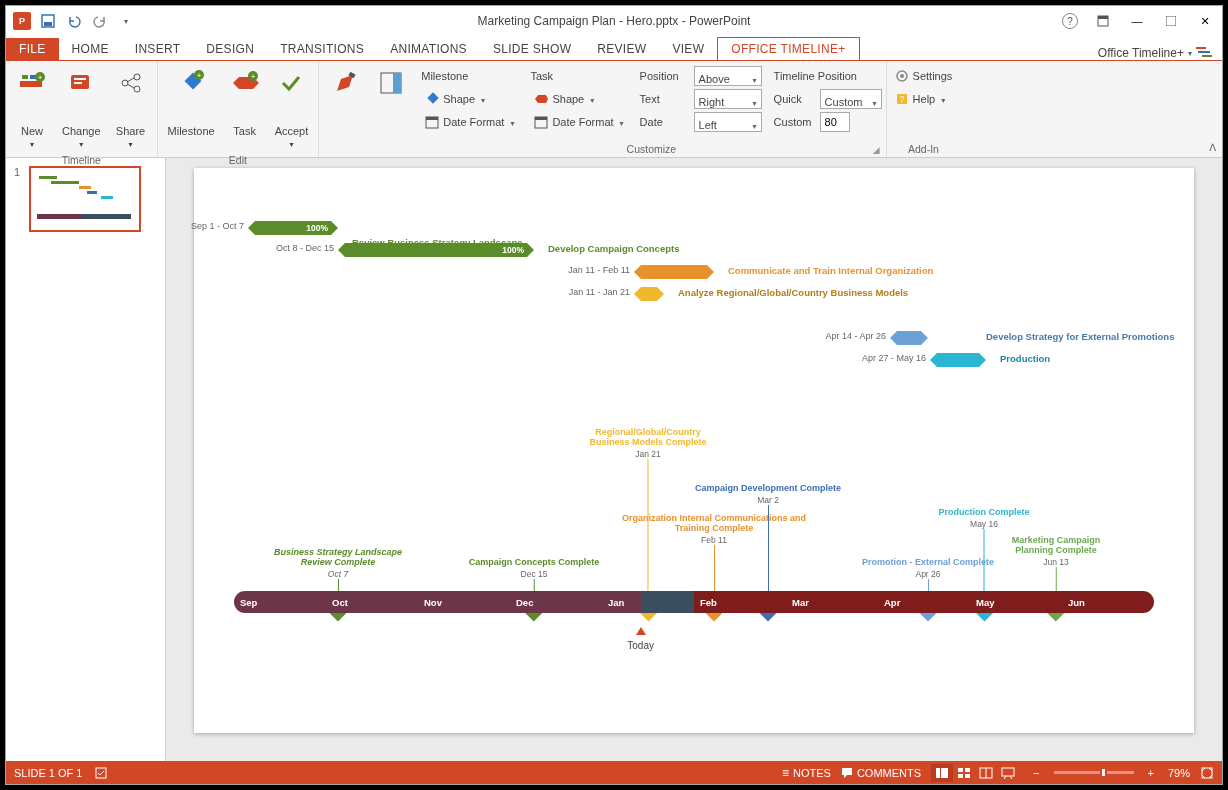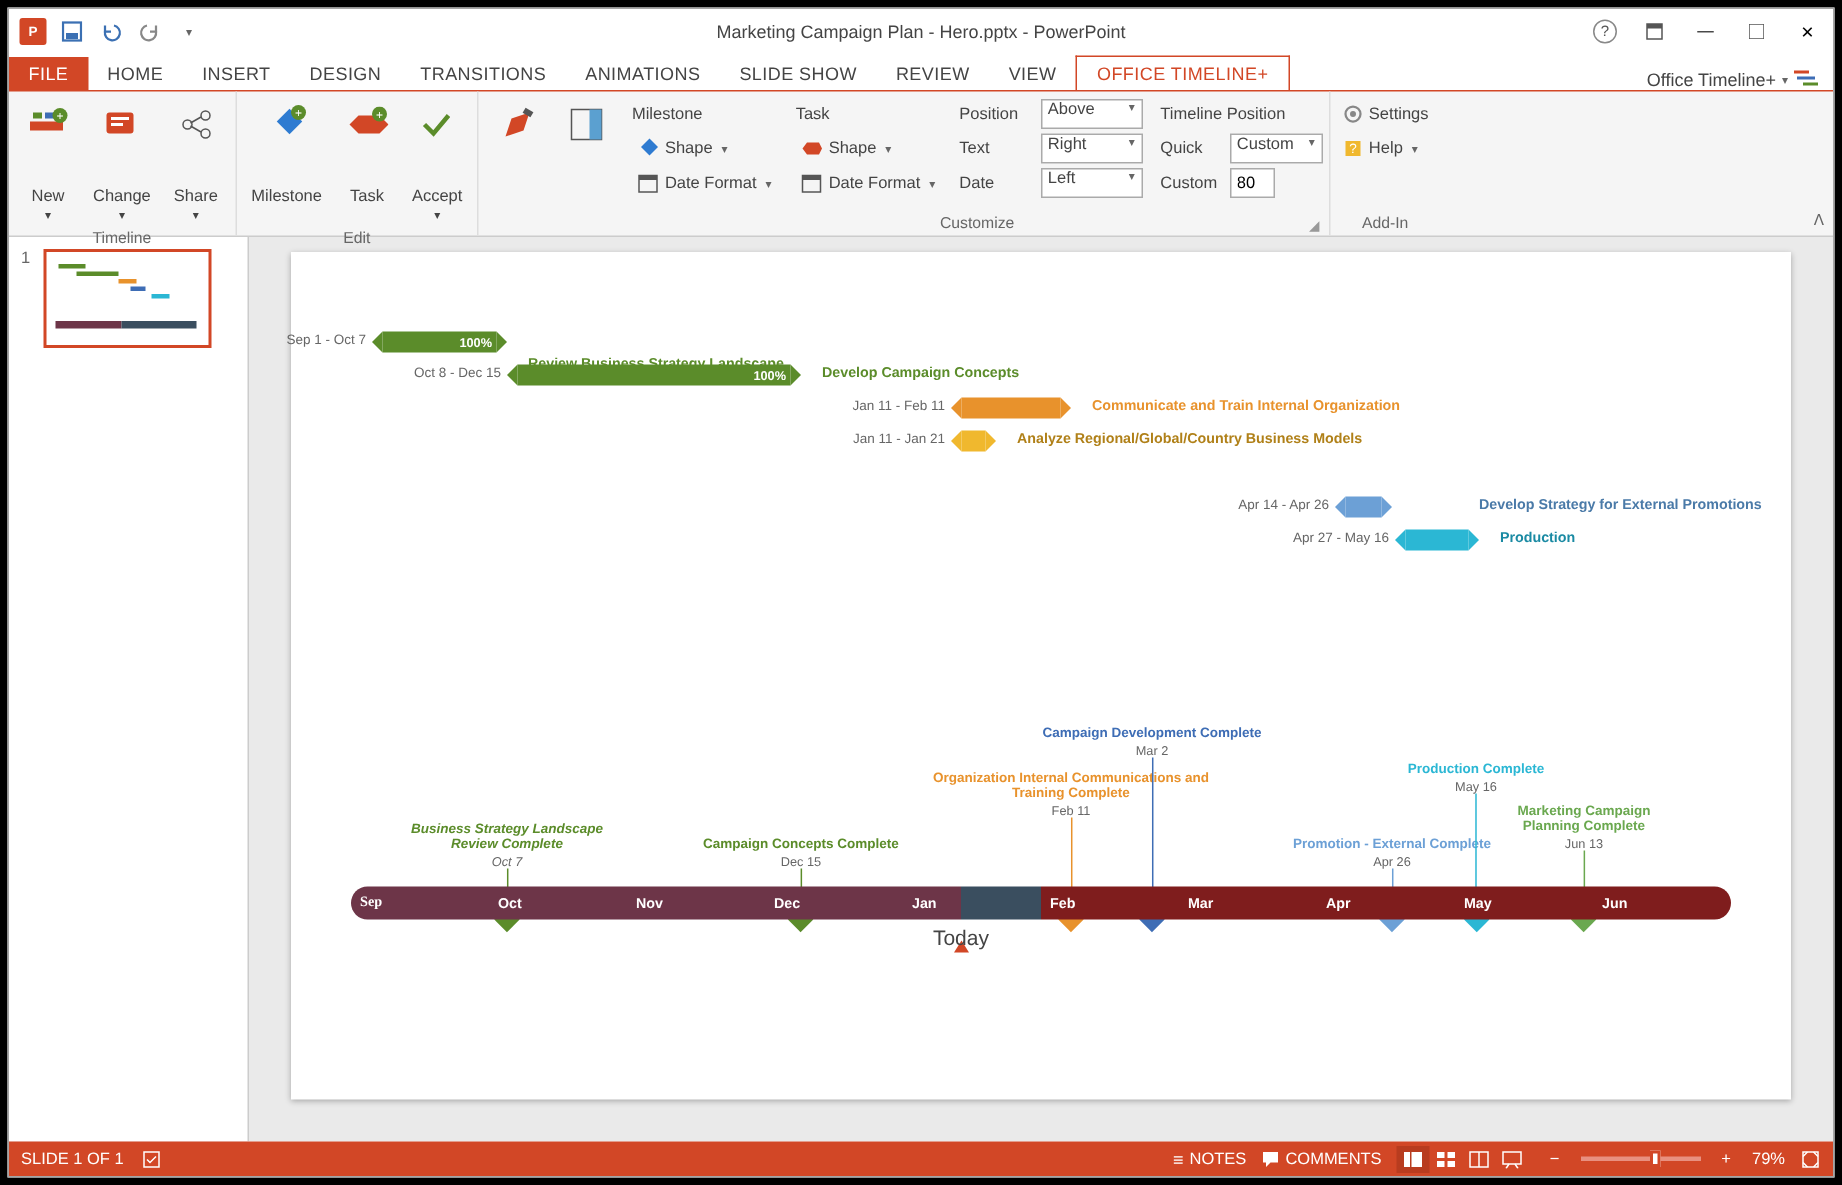"Above" .rselect { align-items: flex-start -> flex-end }
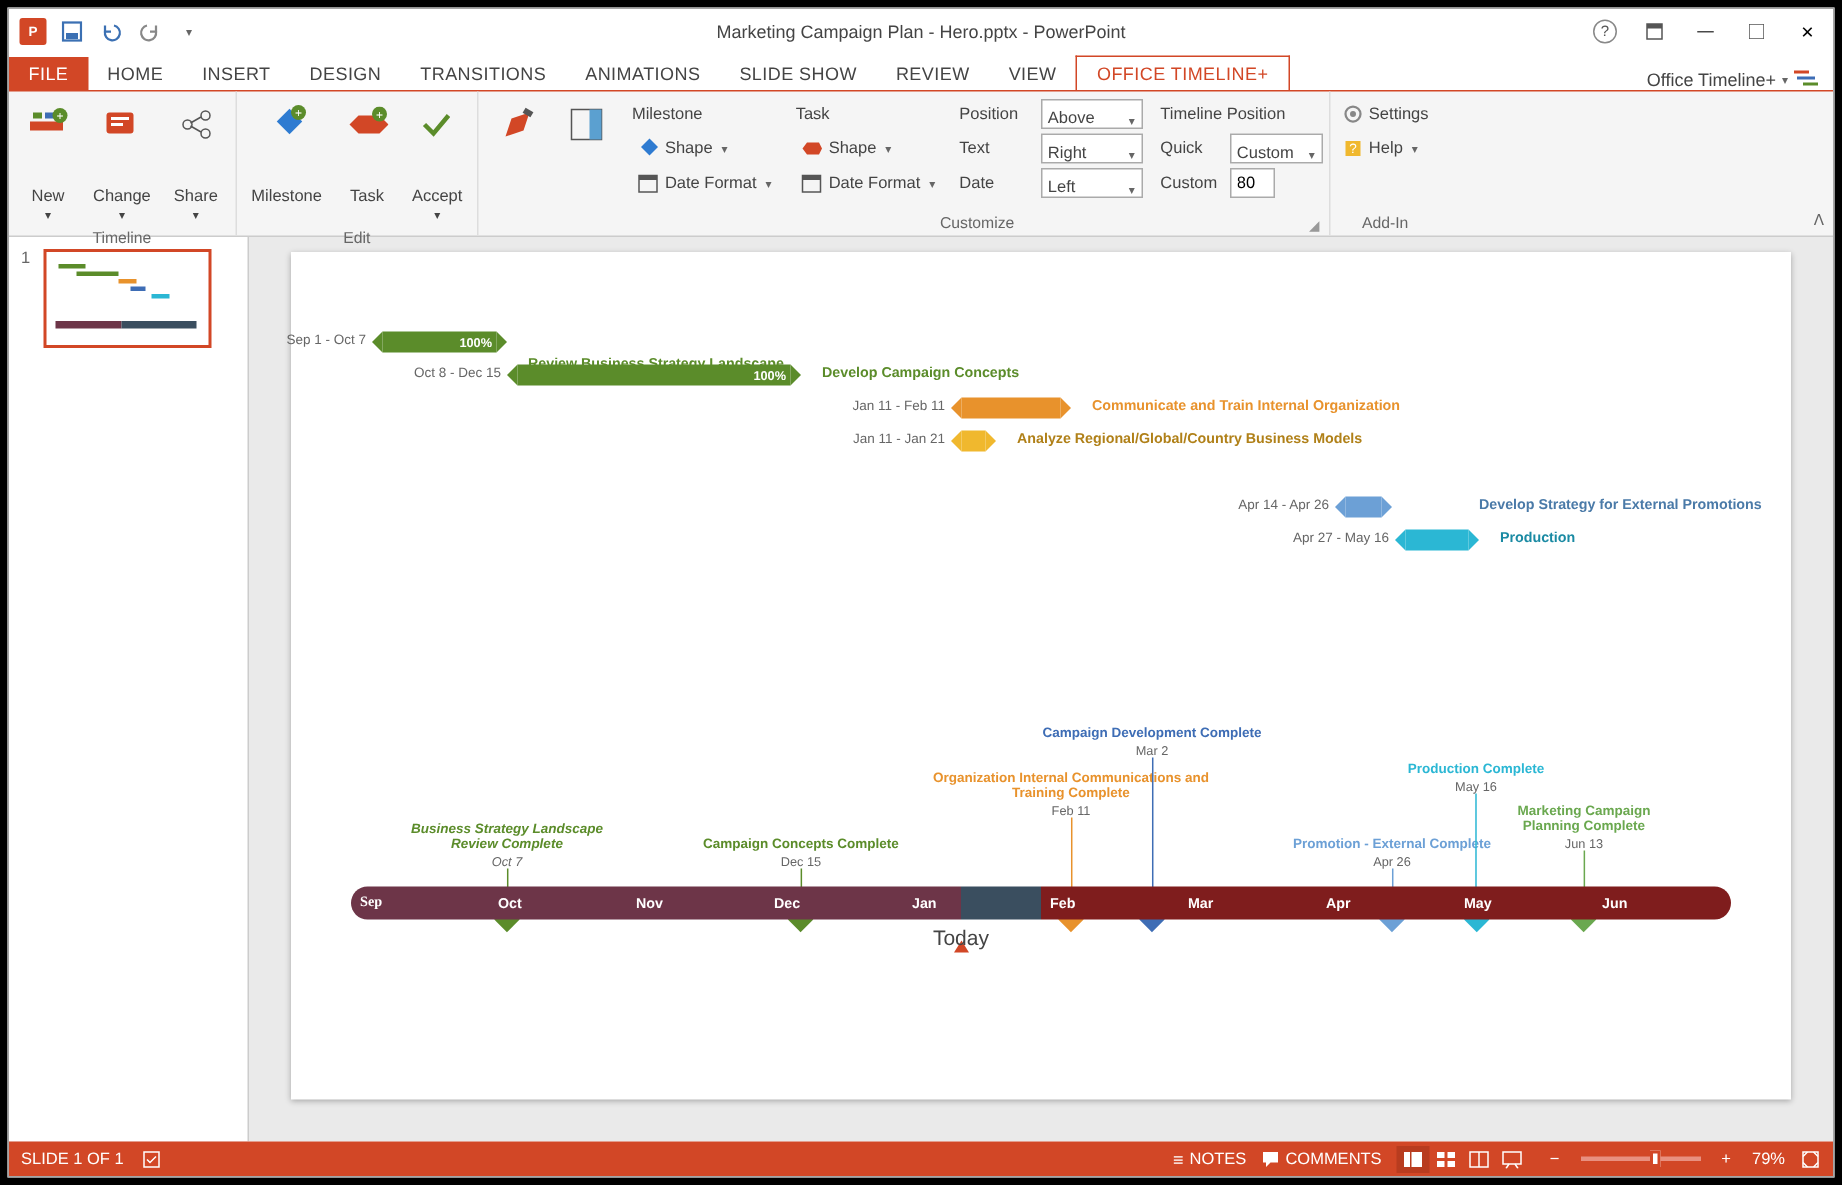"Regional/Global/Country" div.milestone { html: none -> <div> <div>Regional/Global/Country Business Models Complete</div> <div>Jan 21</div> <div></div> <div></div> </div> }
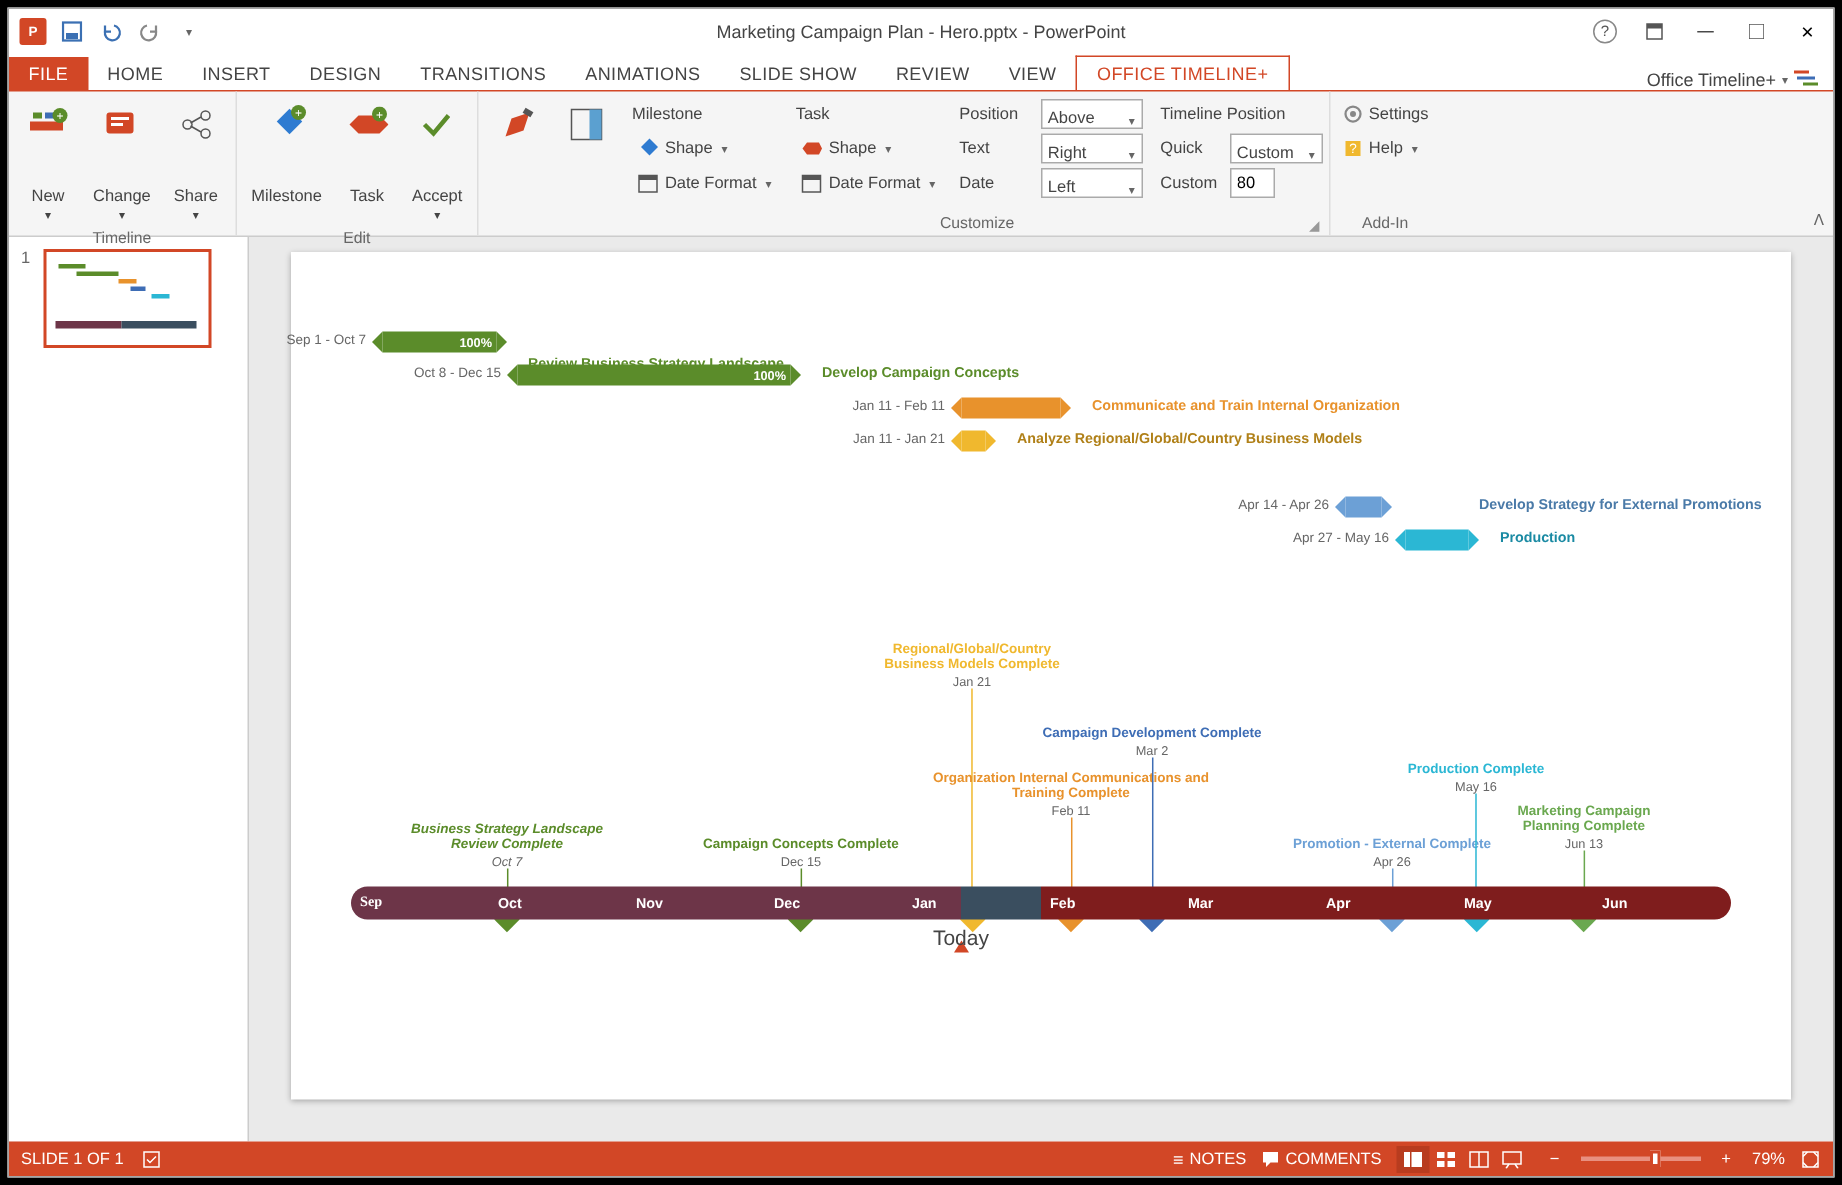"Sep" .tl-seg:first-child { font-family: Liberation Serif, serif -> none }
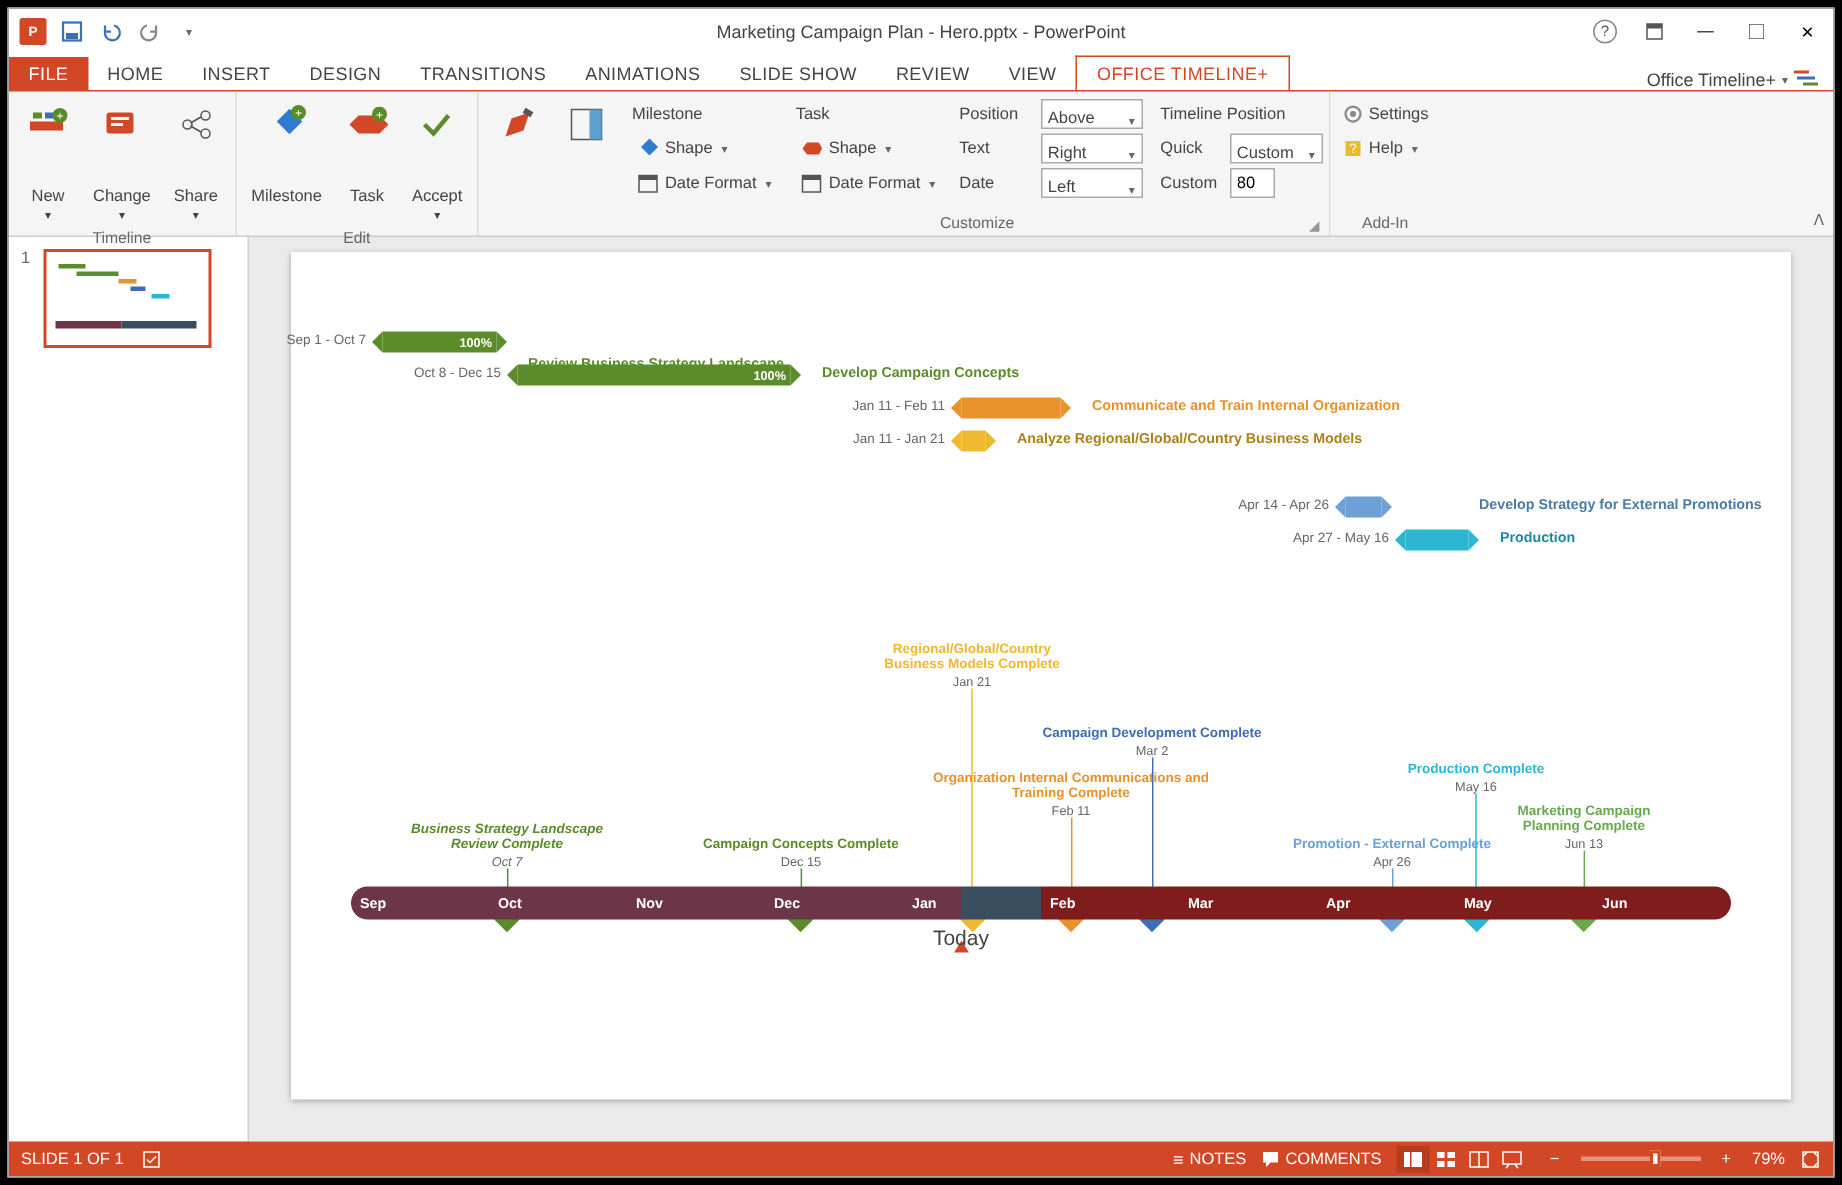"Today" .today-label { bottom: 60px -> 42px; font-size: 14px -> 10px }
